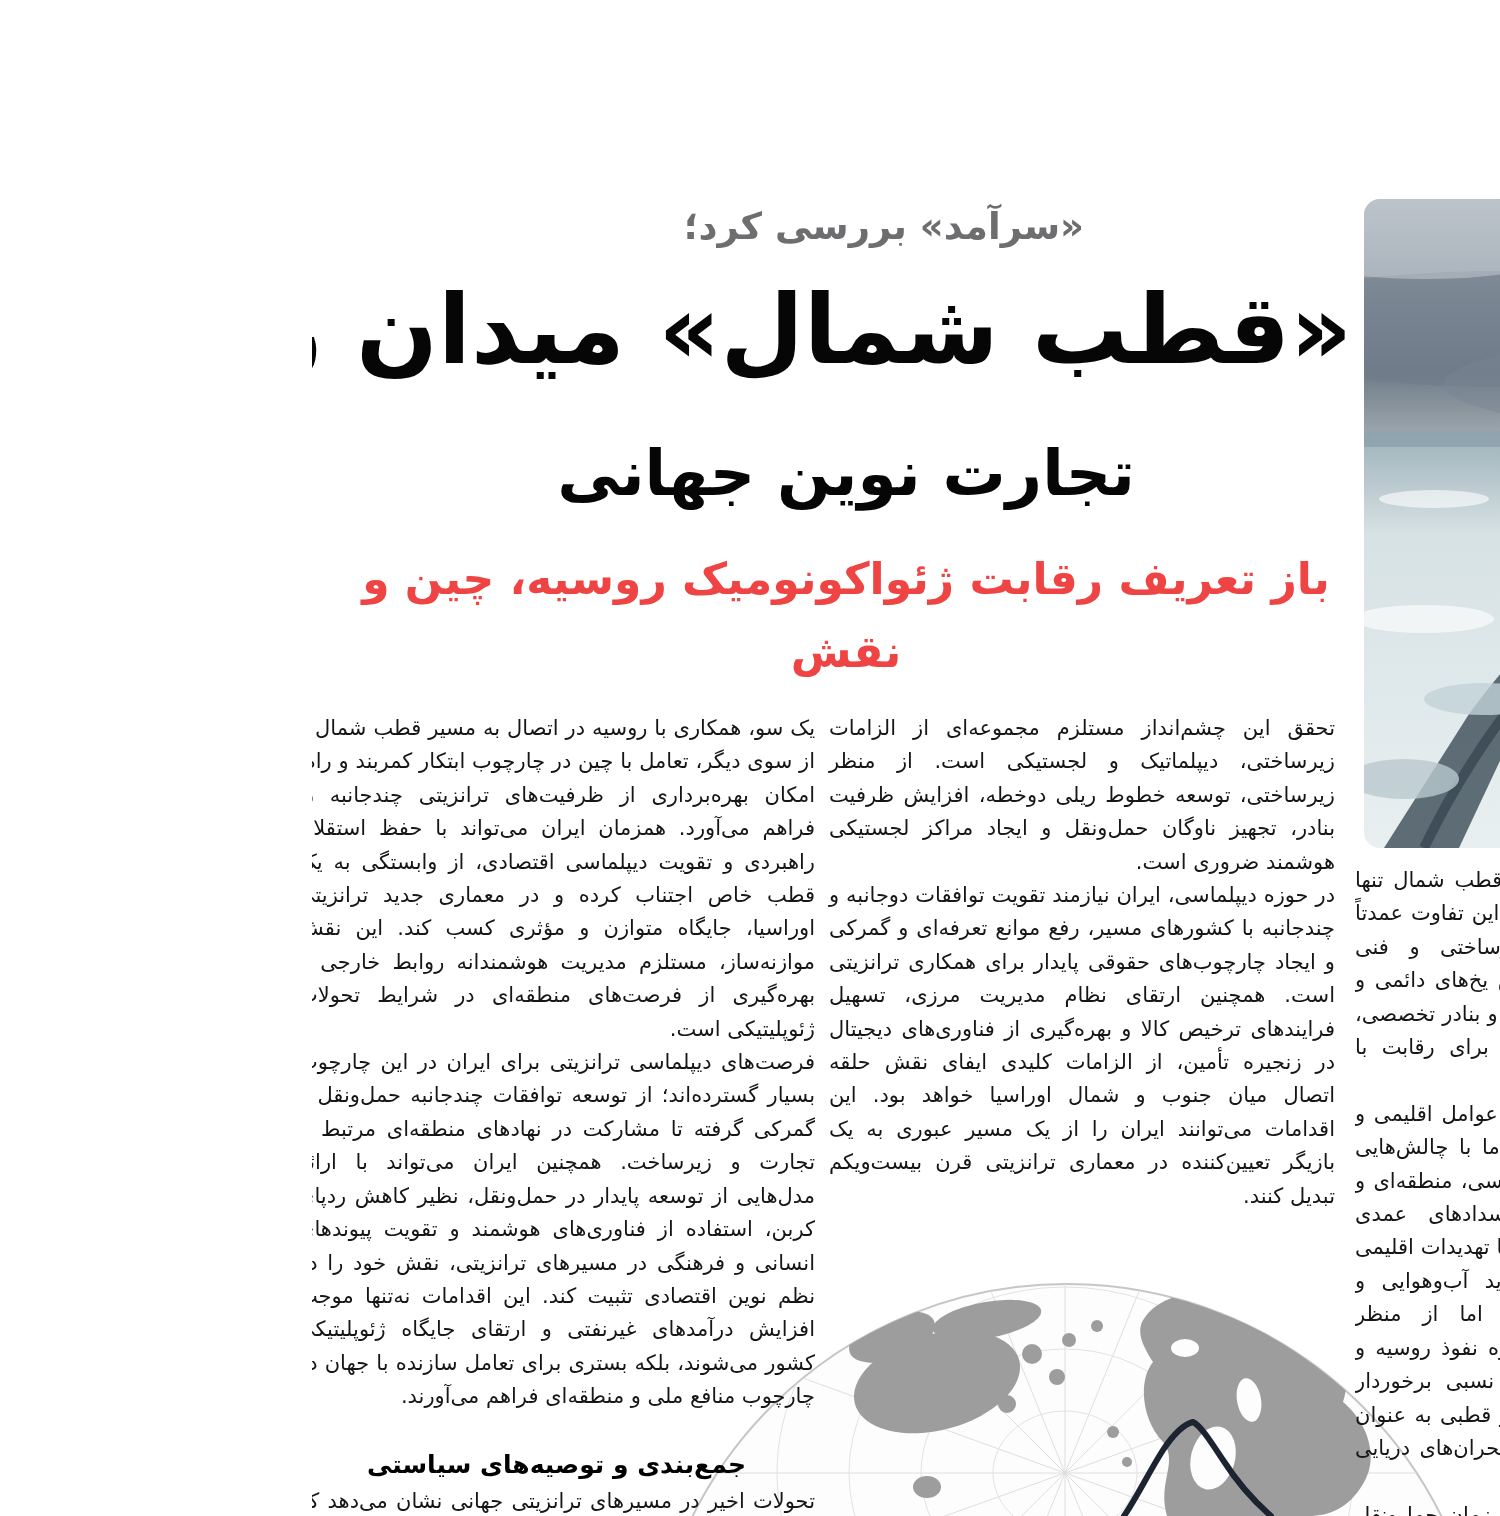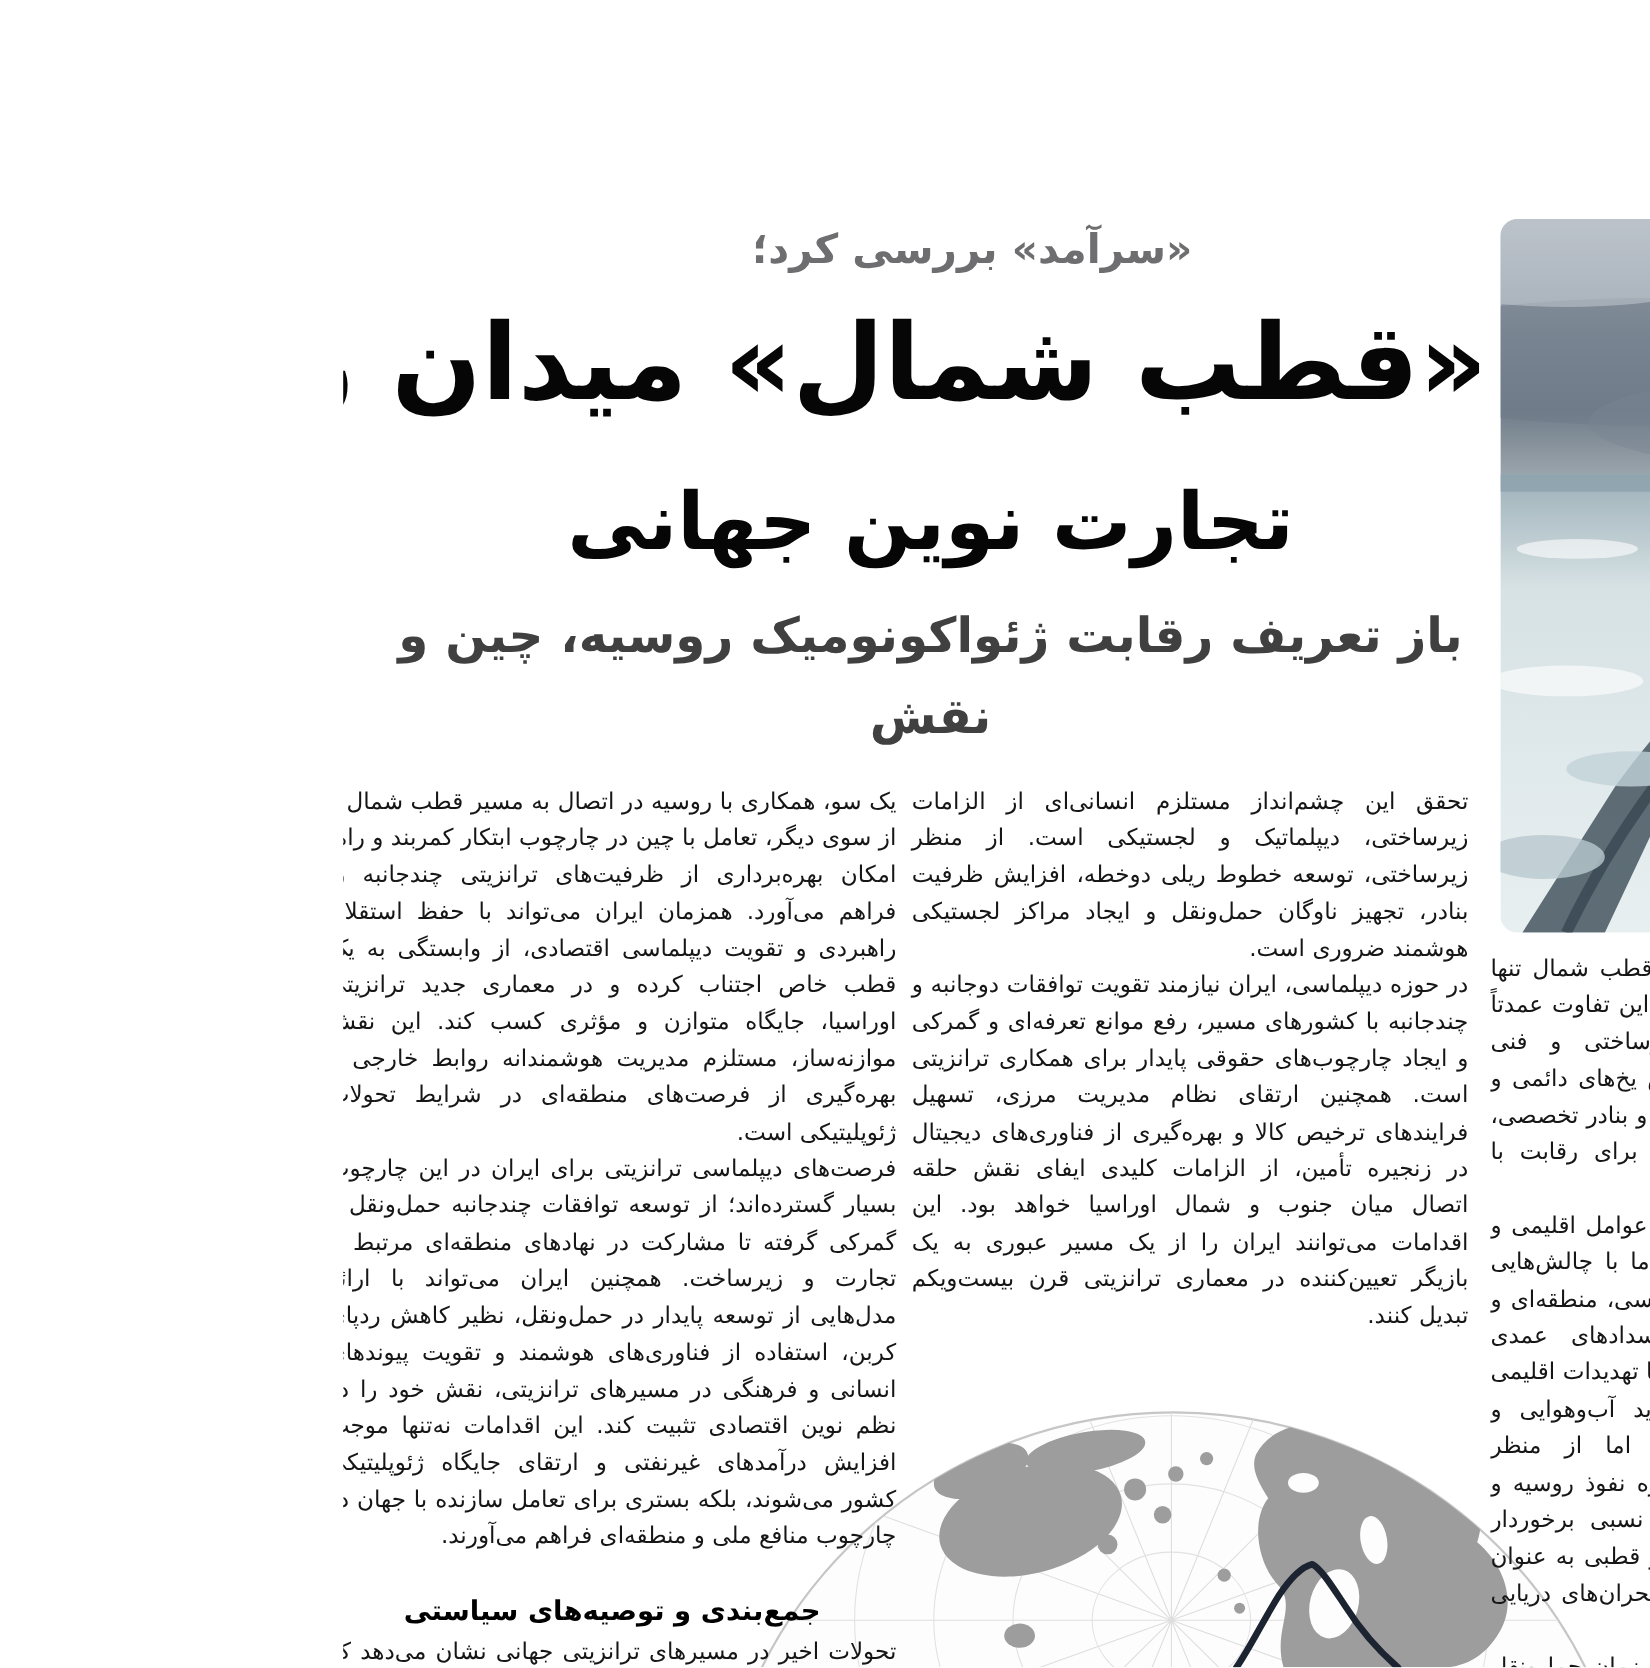"تجارت نوین جهانی" .headline .l2 { font-size: 72px -> 63px }
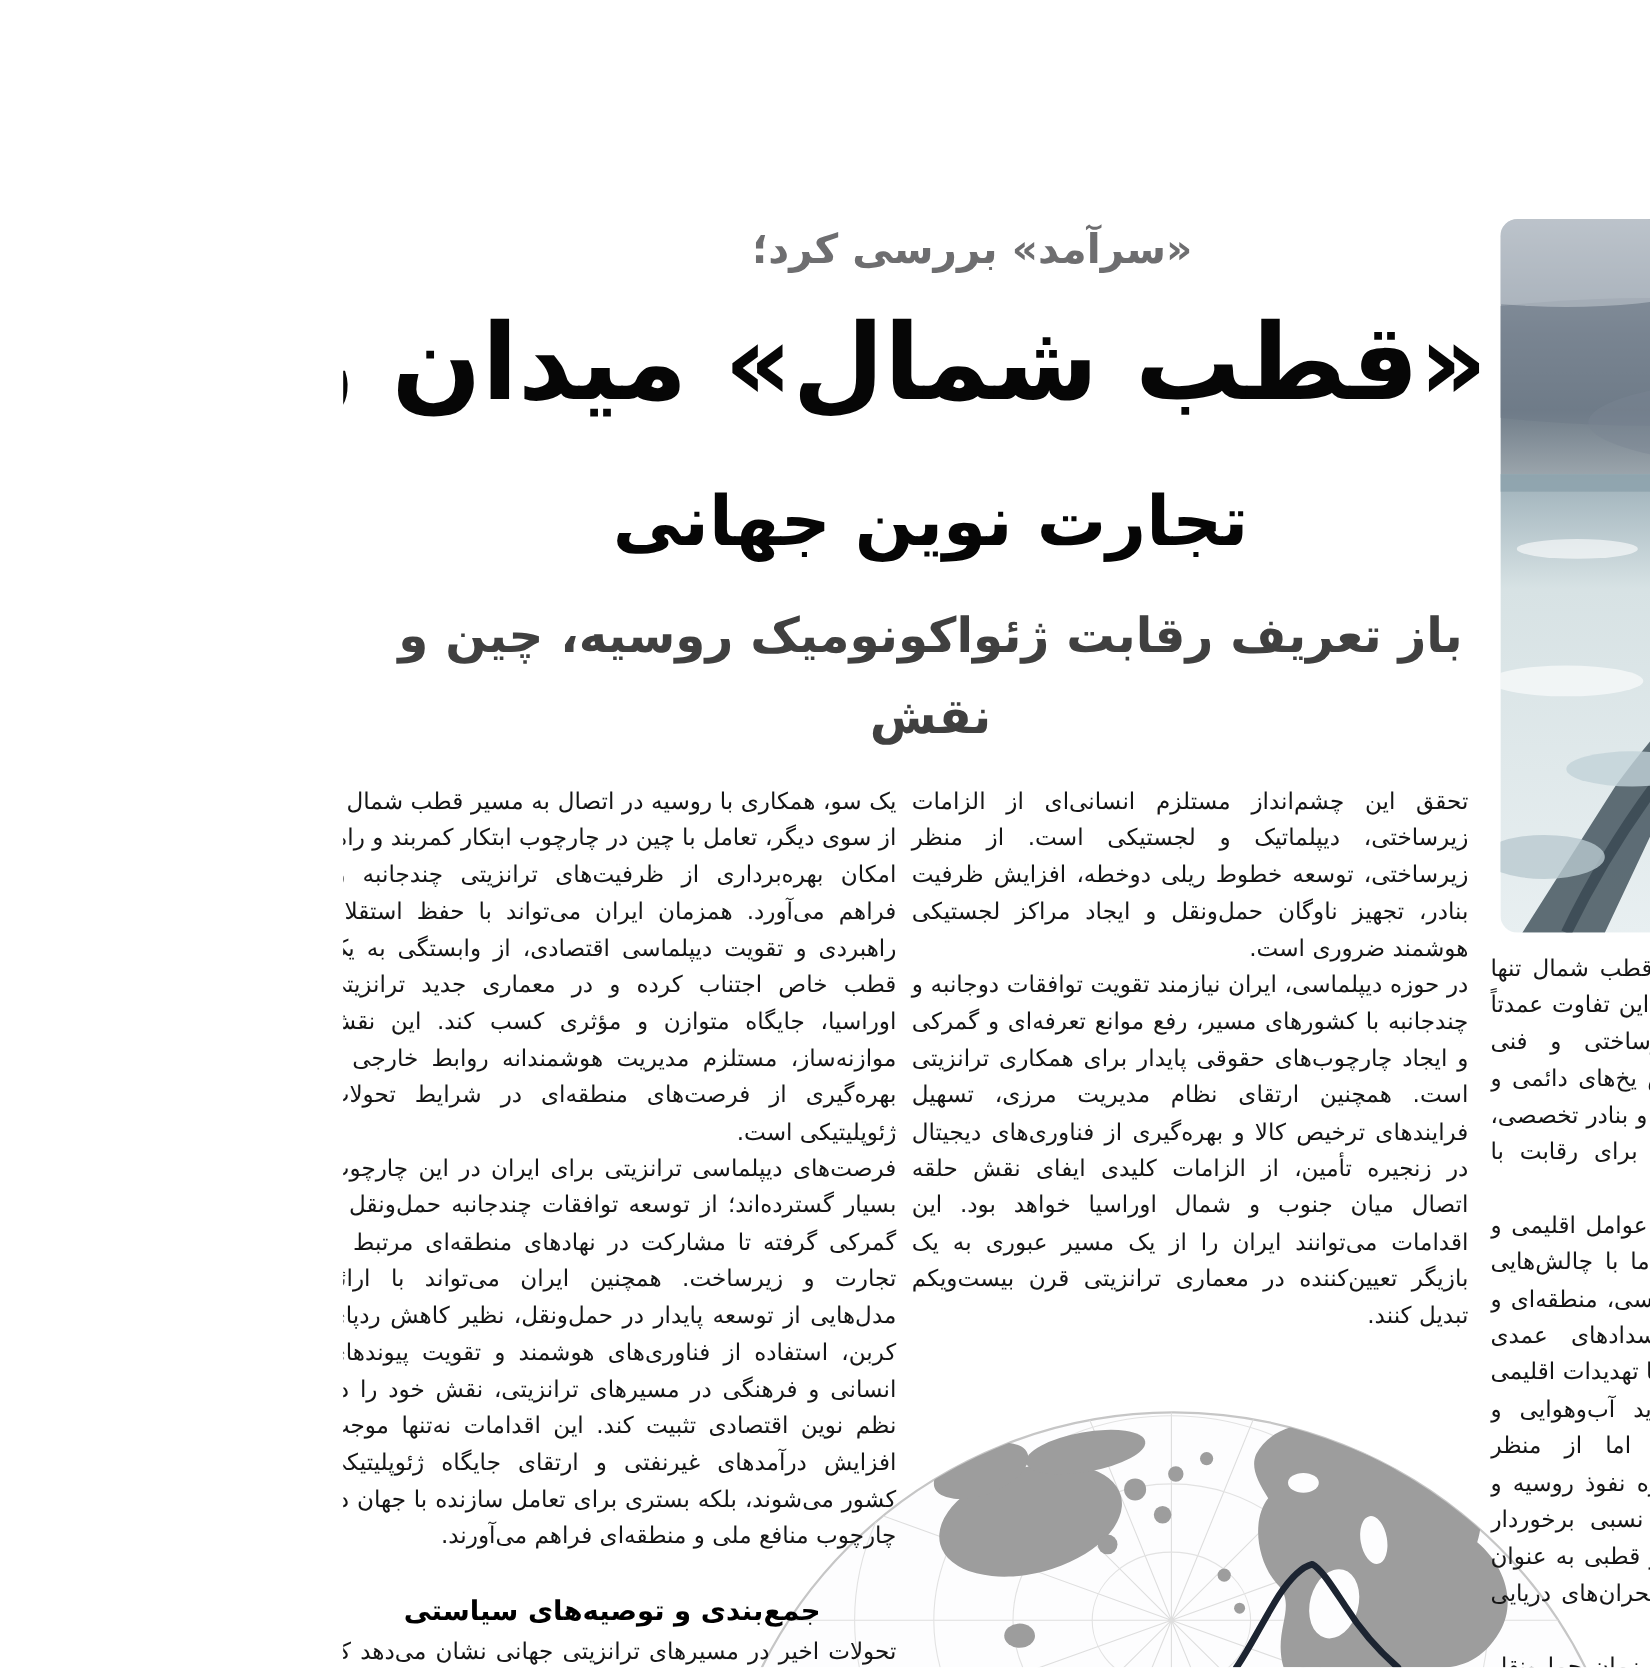"باز تعریف رقابت ژئواکونومیک روسیه،" .subhead { color: #404040 -> #ef4444 }
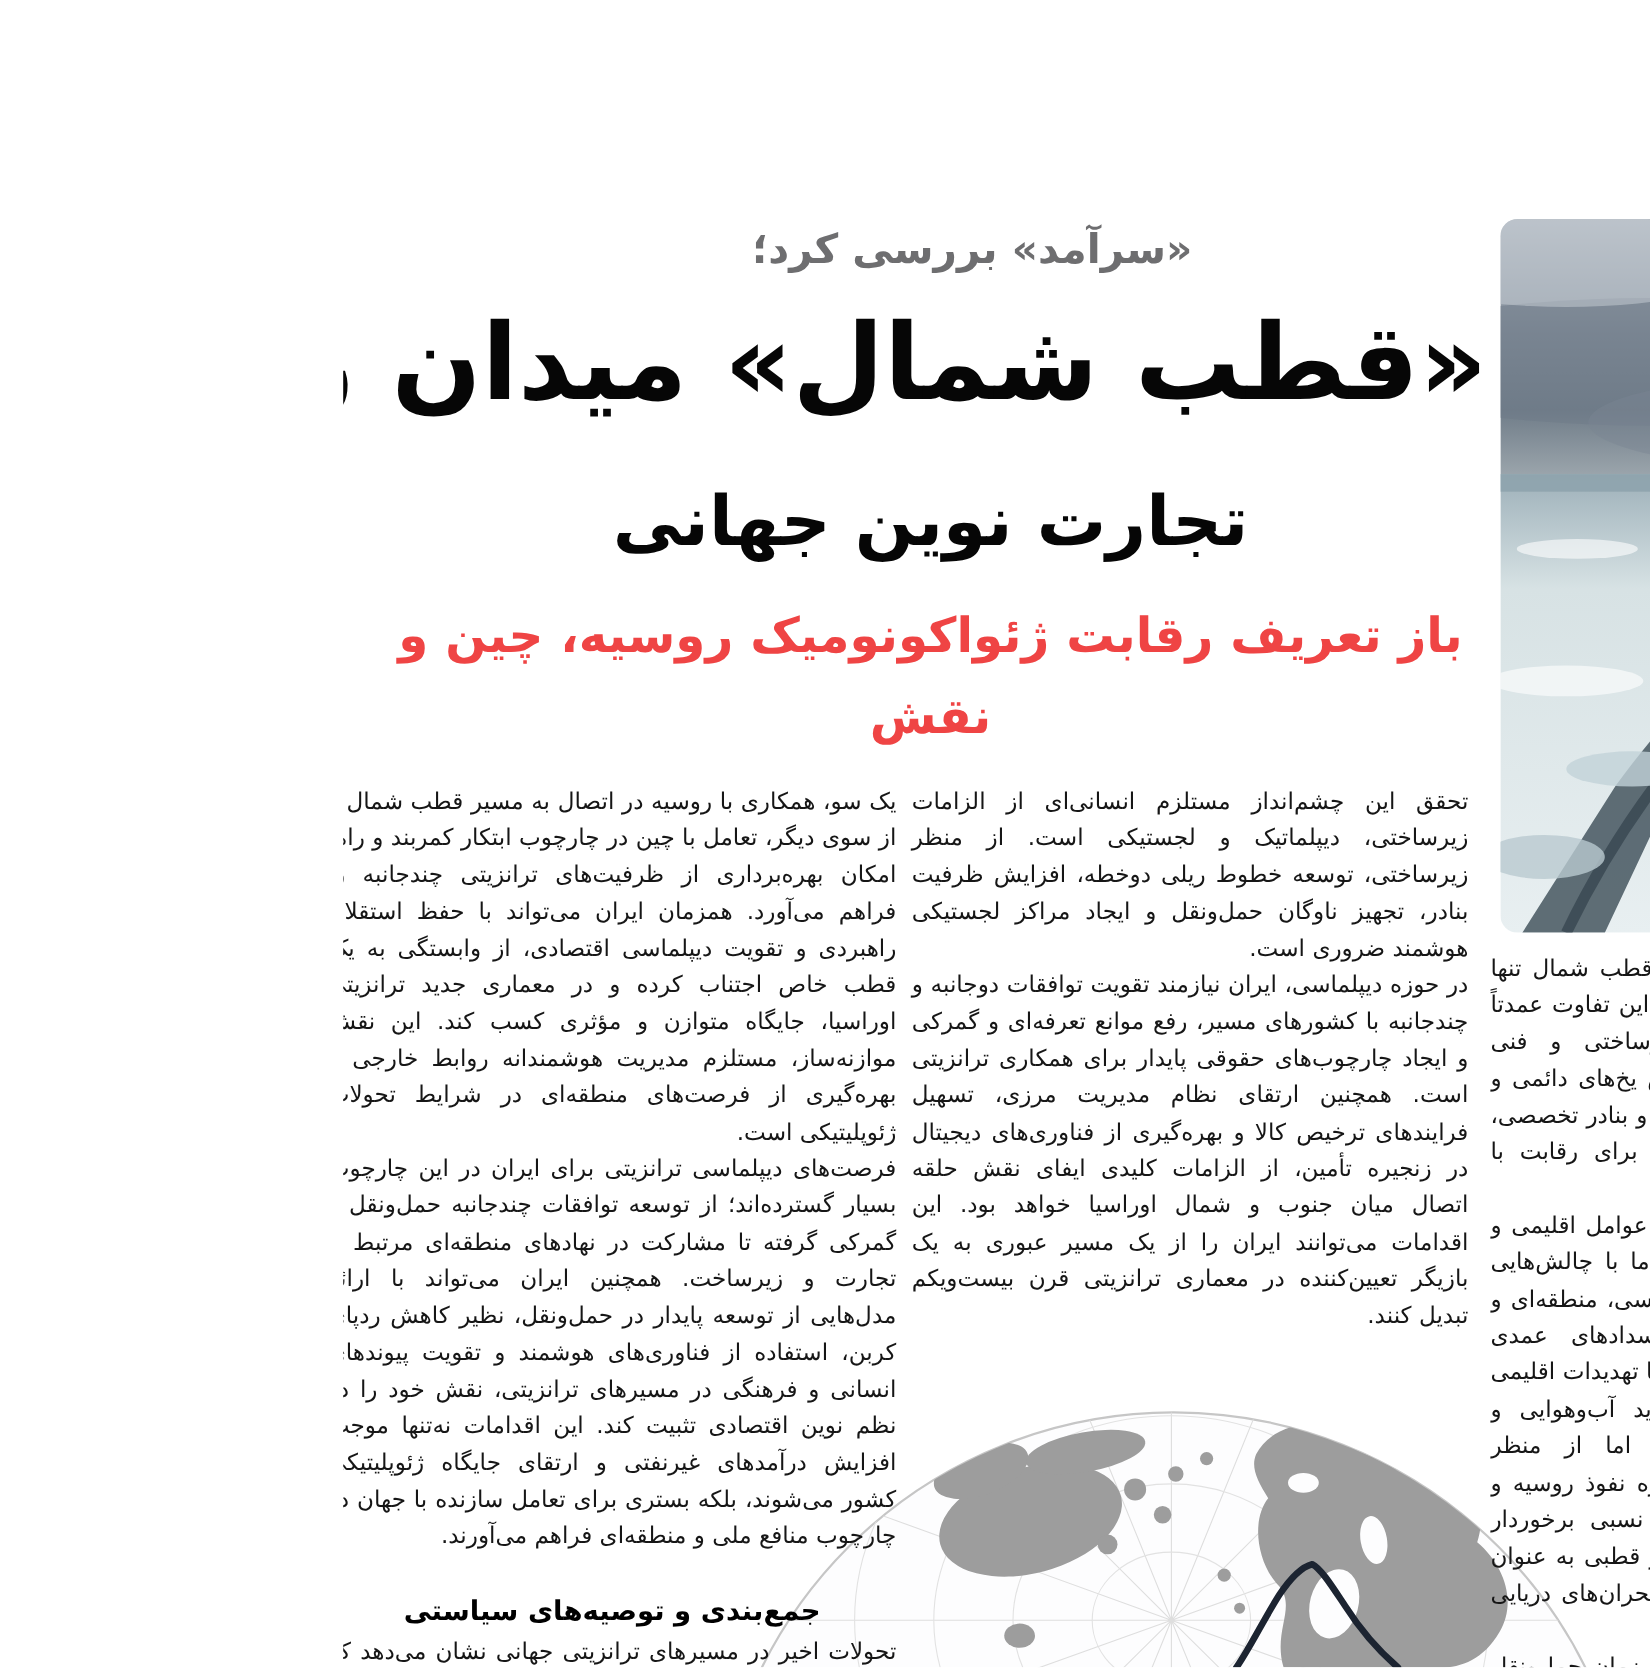"تحقق این چشم‌انداز مستلزم انسانی‌ای" p { text: انسانی -> مجموعه }
